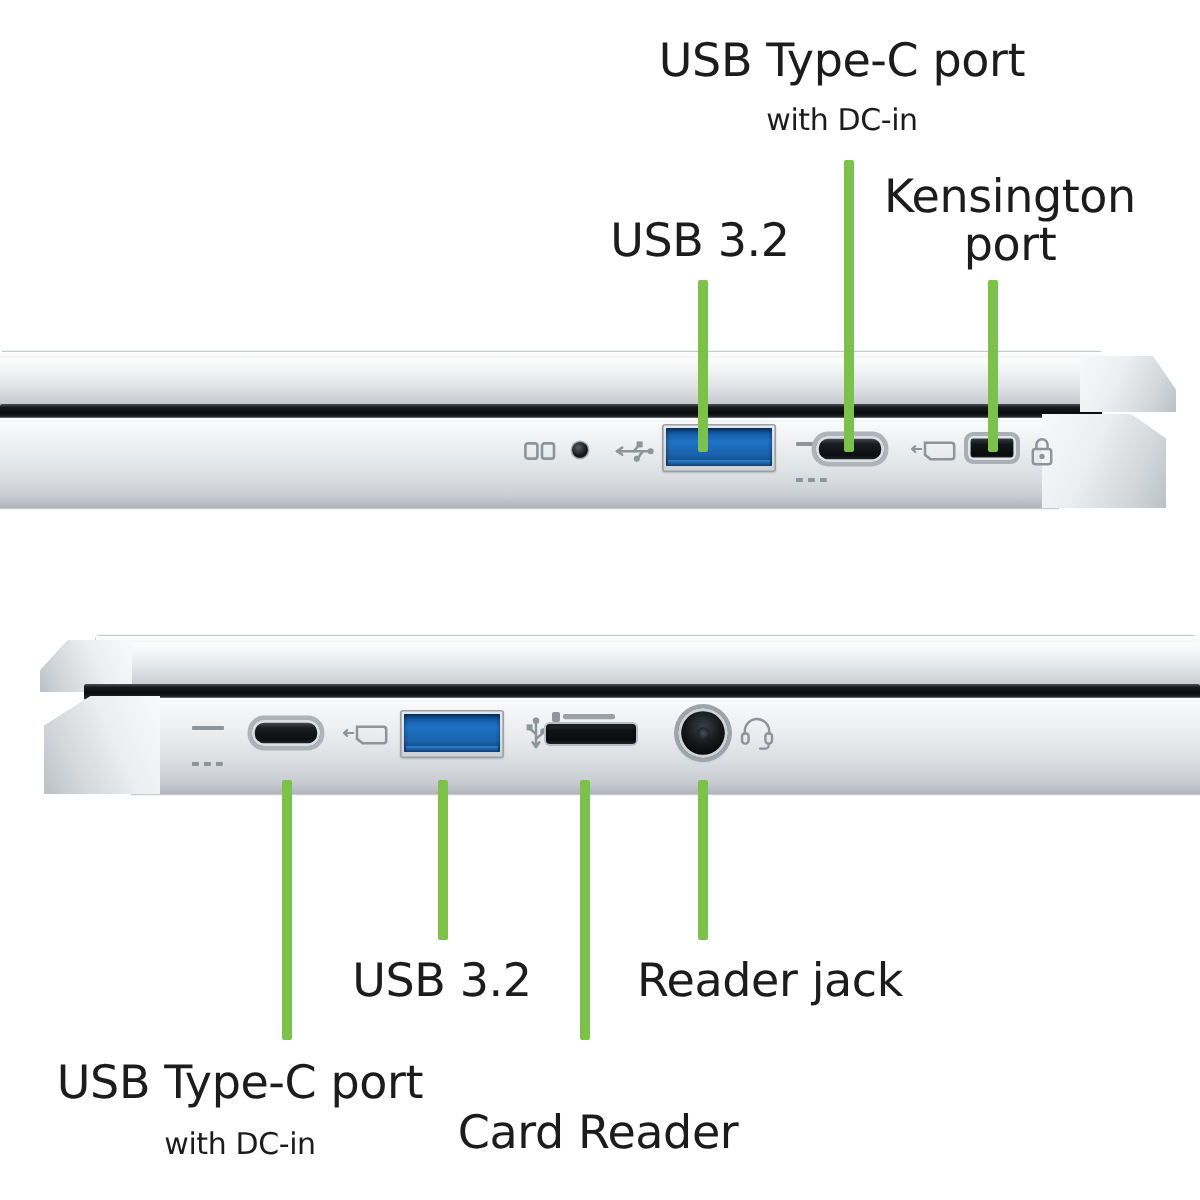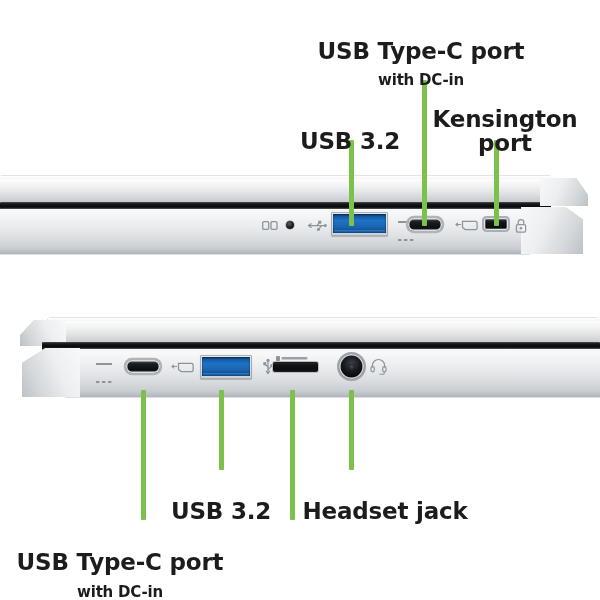"USB Type-C port" .lbl { font-weight: 700 -> 400; margin-top: 20px -> none }
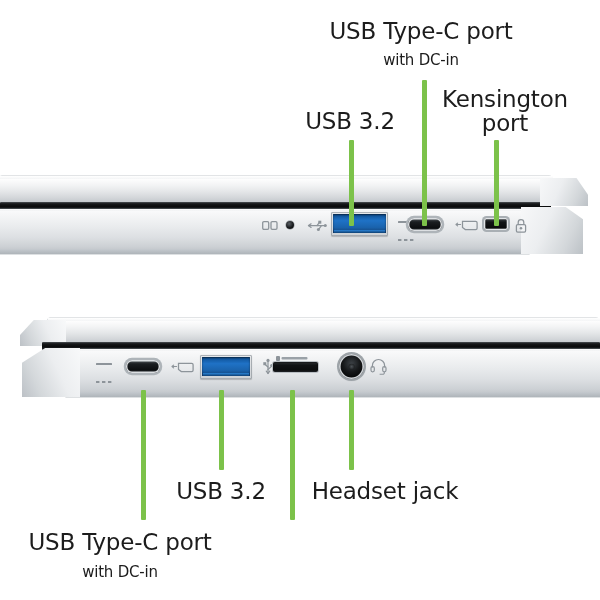"Headset jack" div.lbl { text: Headset -> Reader }
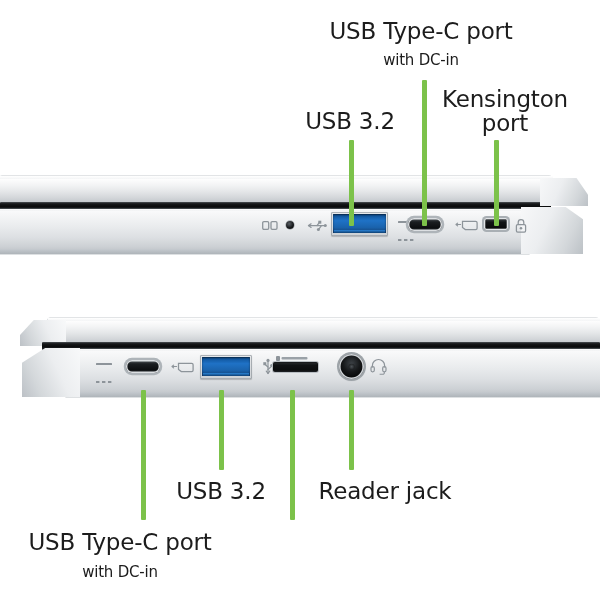"Card Reader" div.lbl { html: none -> <div>Card Reader</div> }
